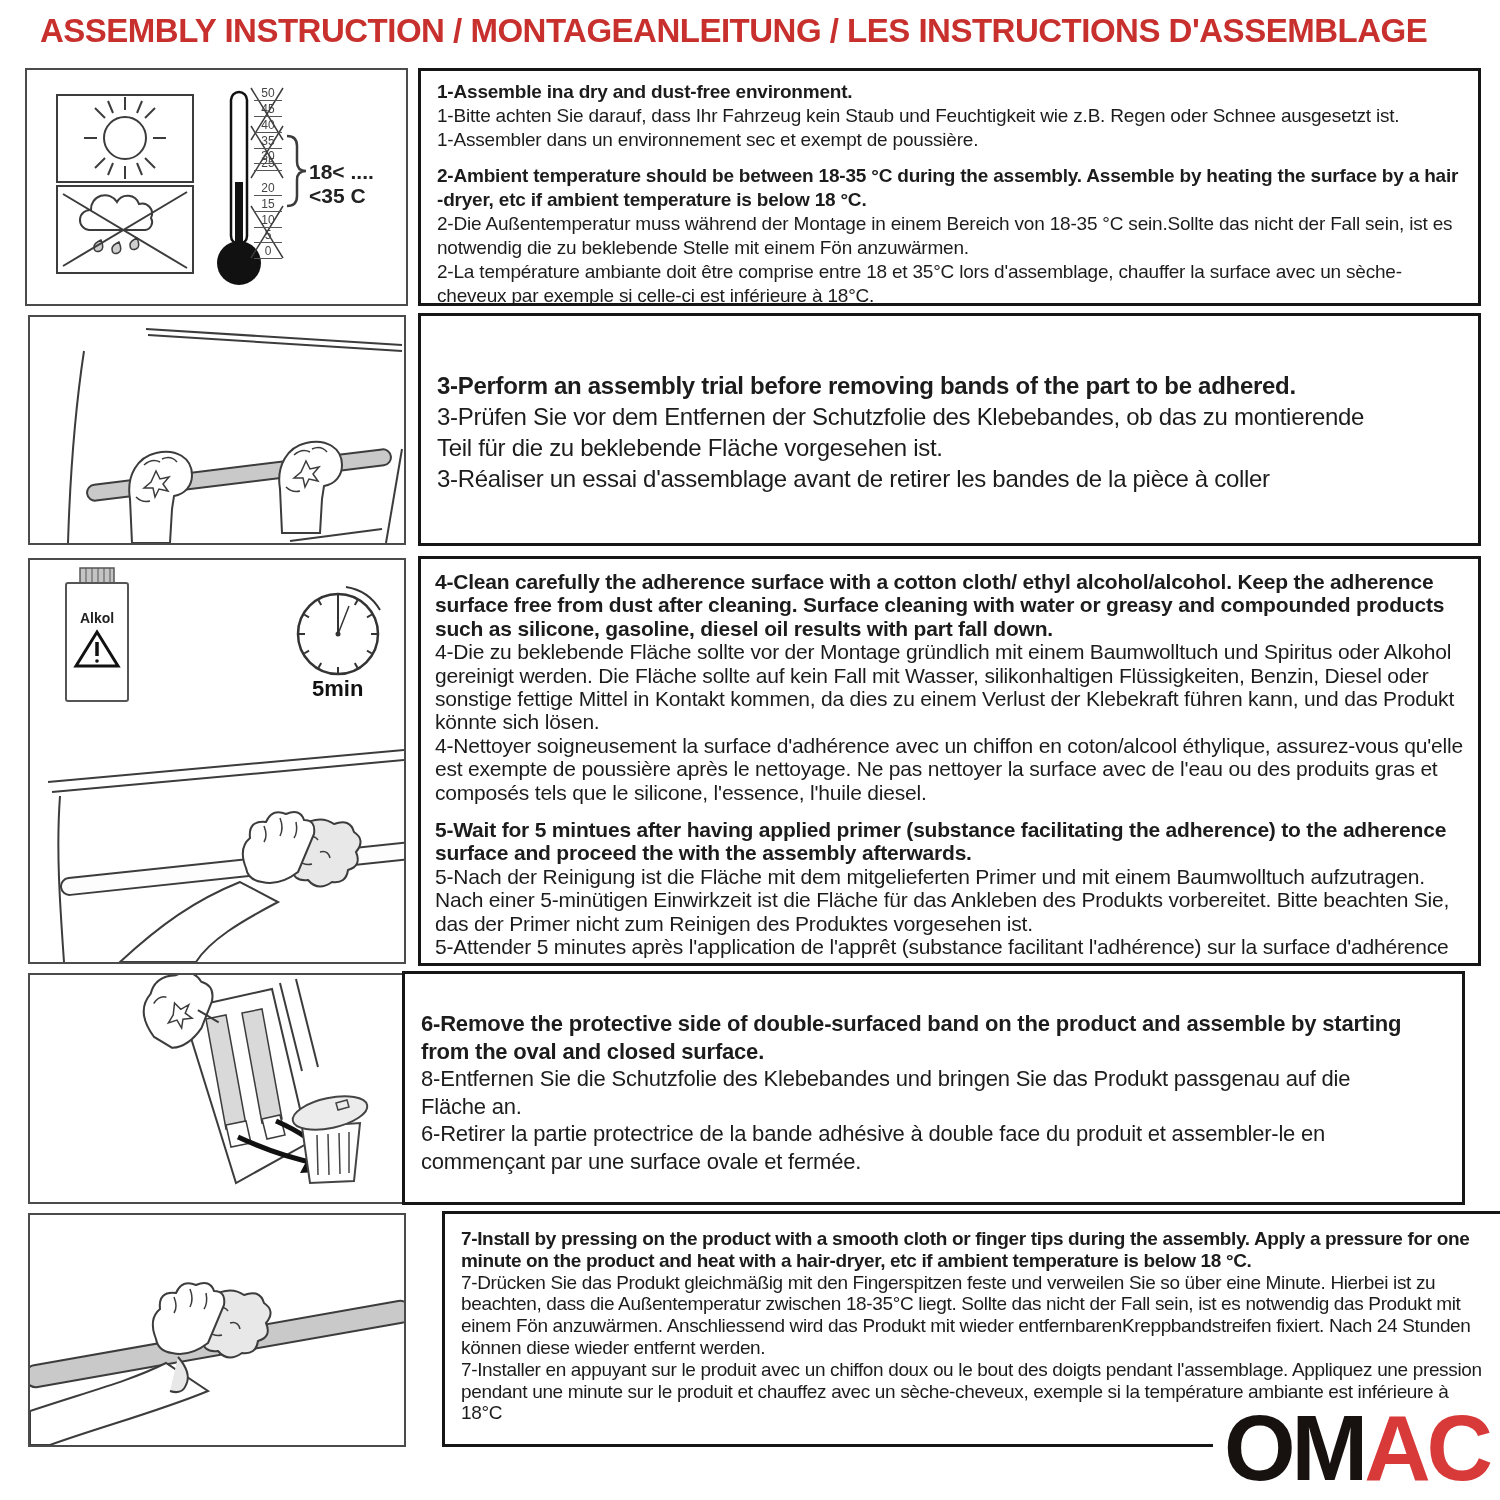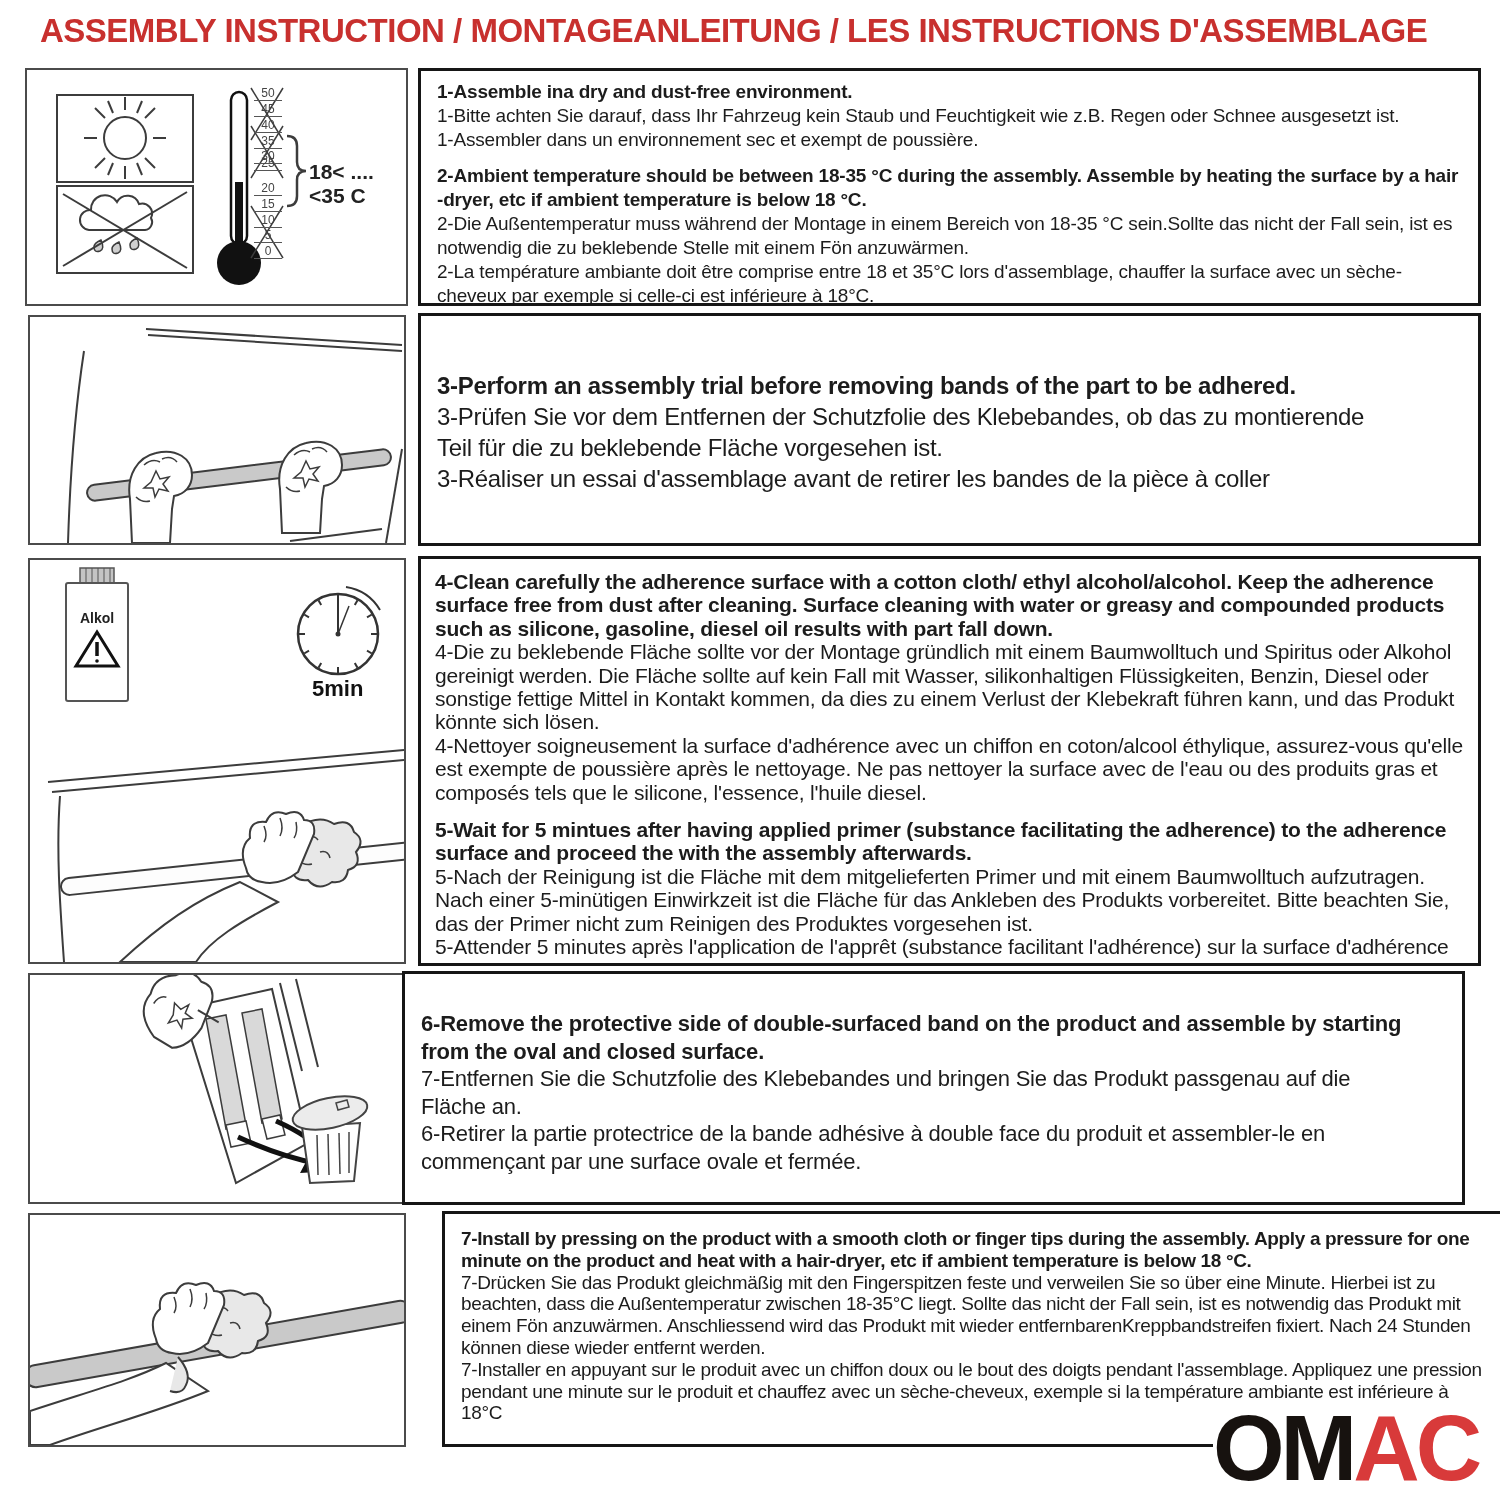"7-Entfernen Sie die Schutzfolie des" p.para { text: 7-Entfernen -> 8-Entfernen }
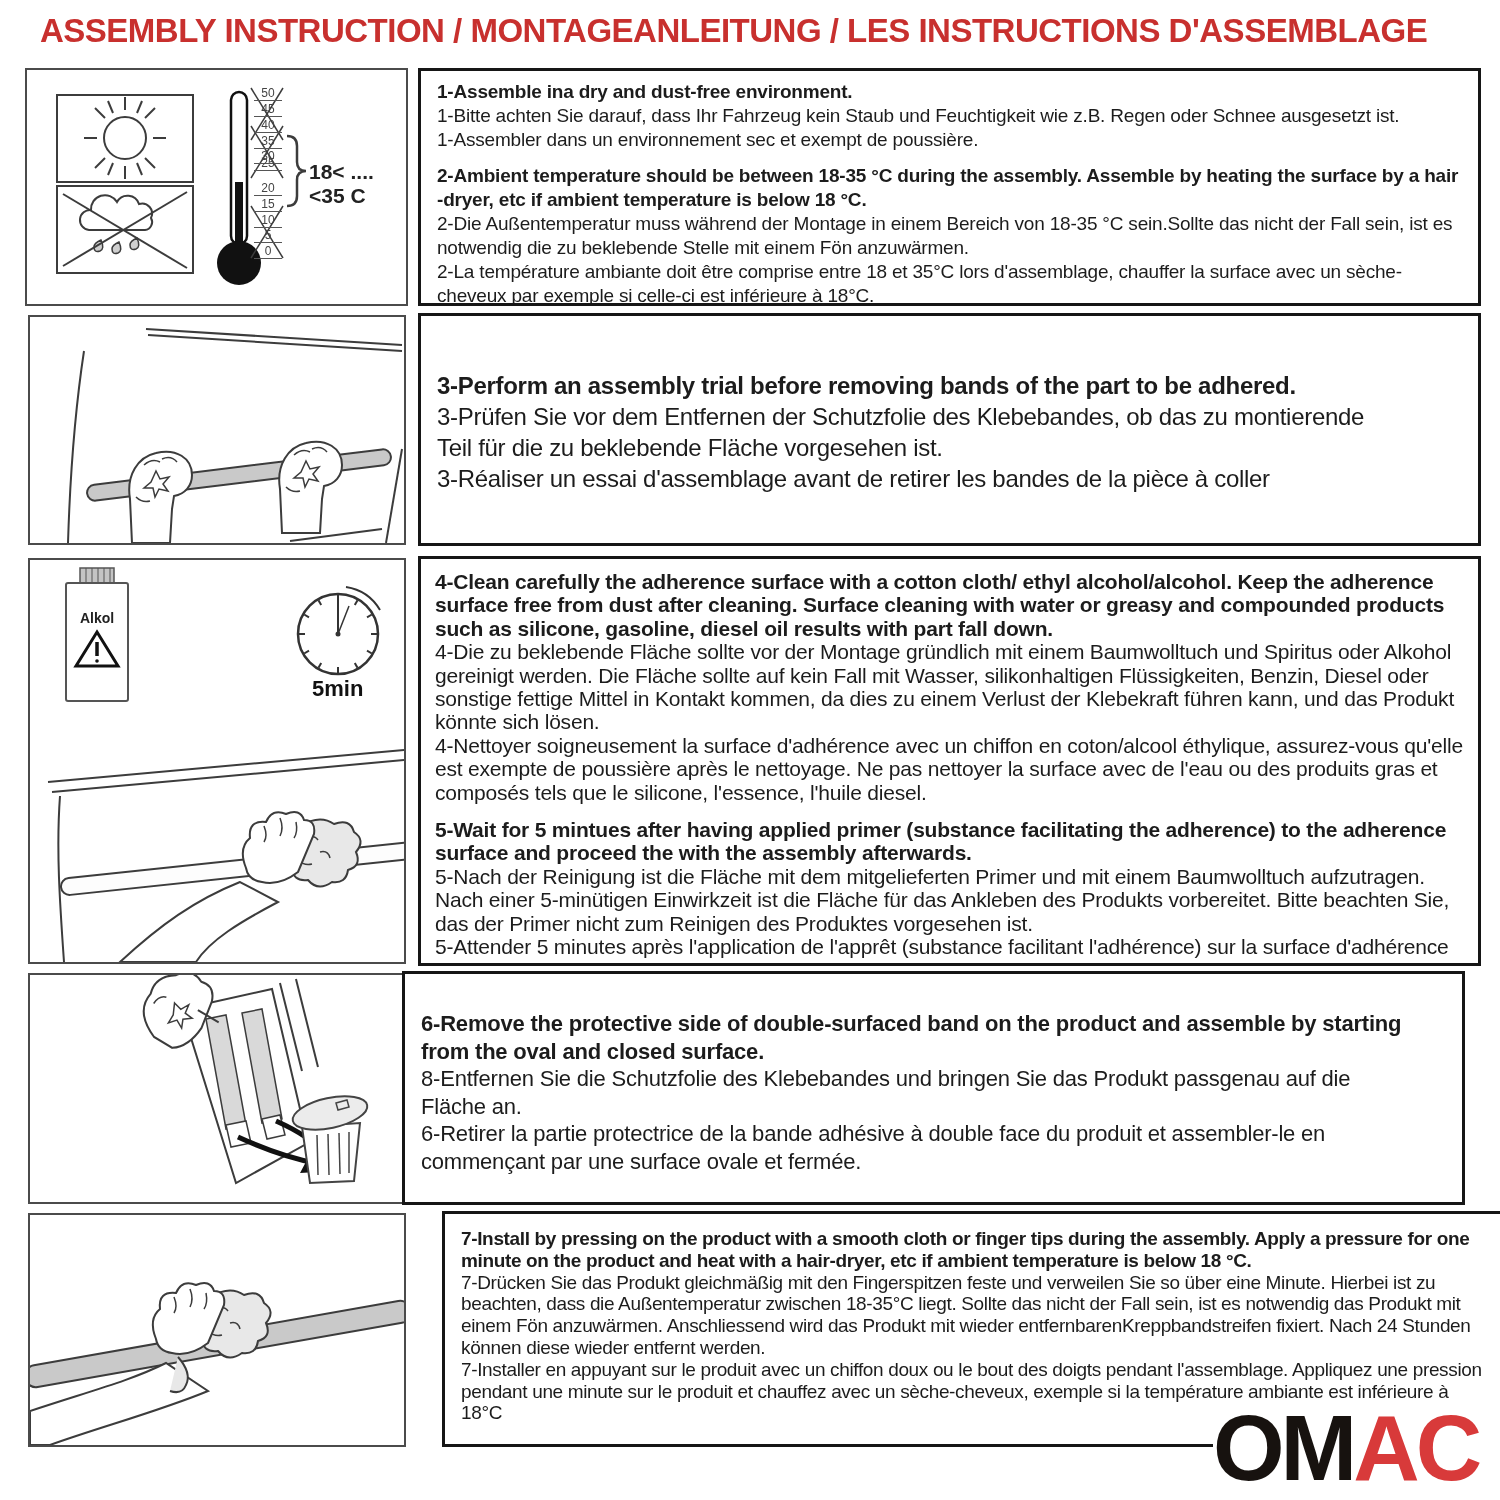"OM" .logo { justify-content: flex-start -> center }
